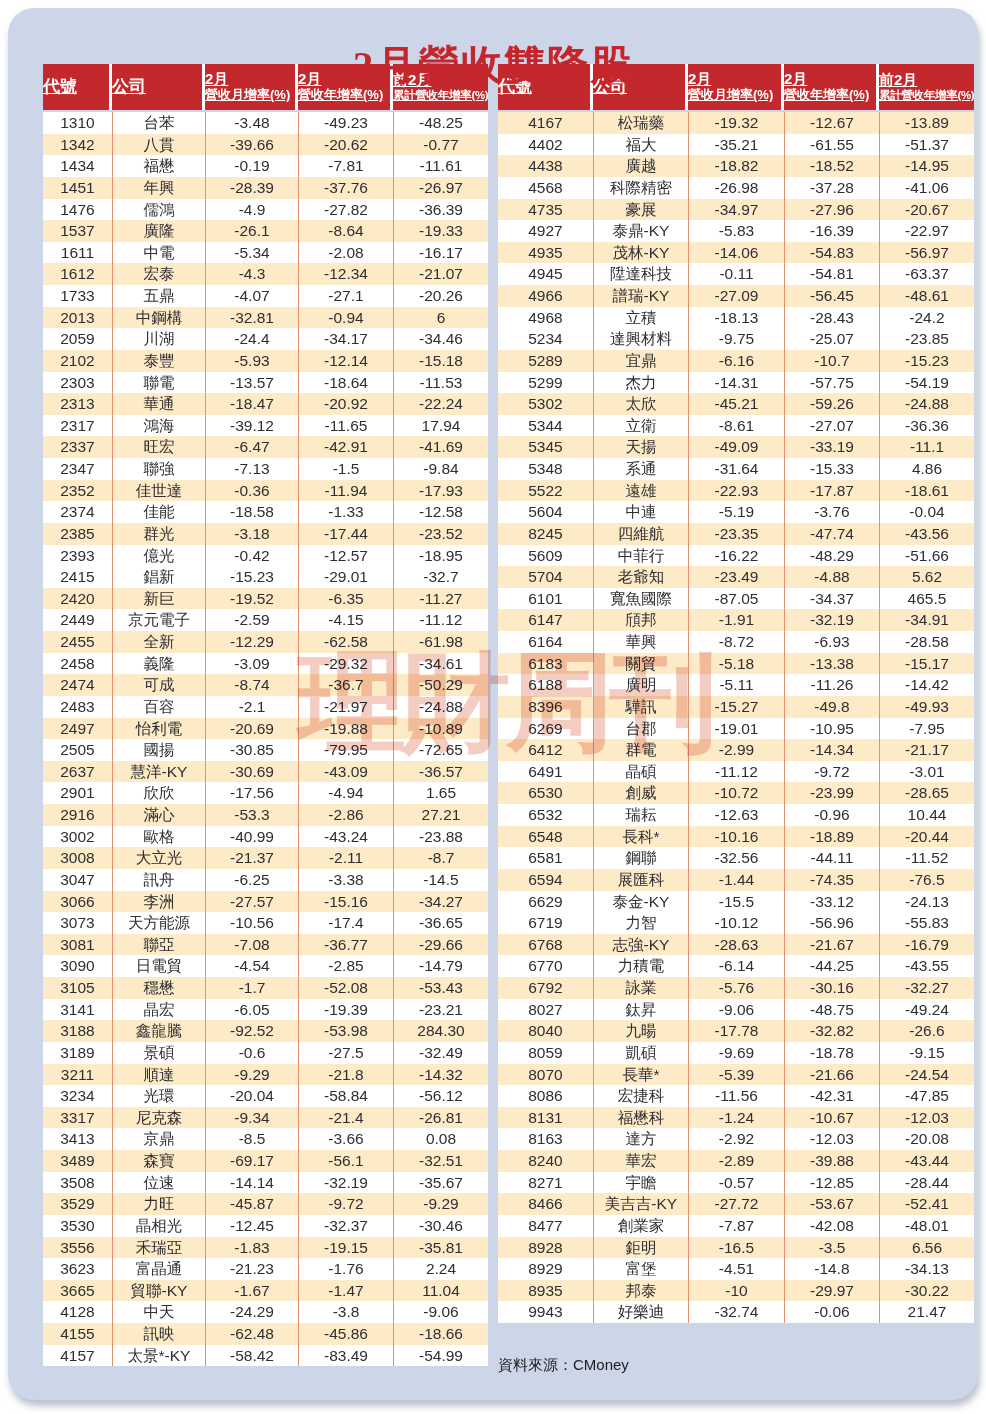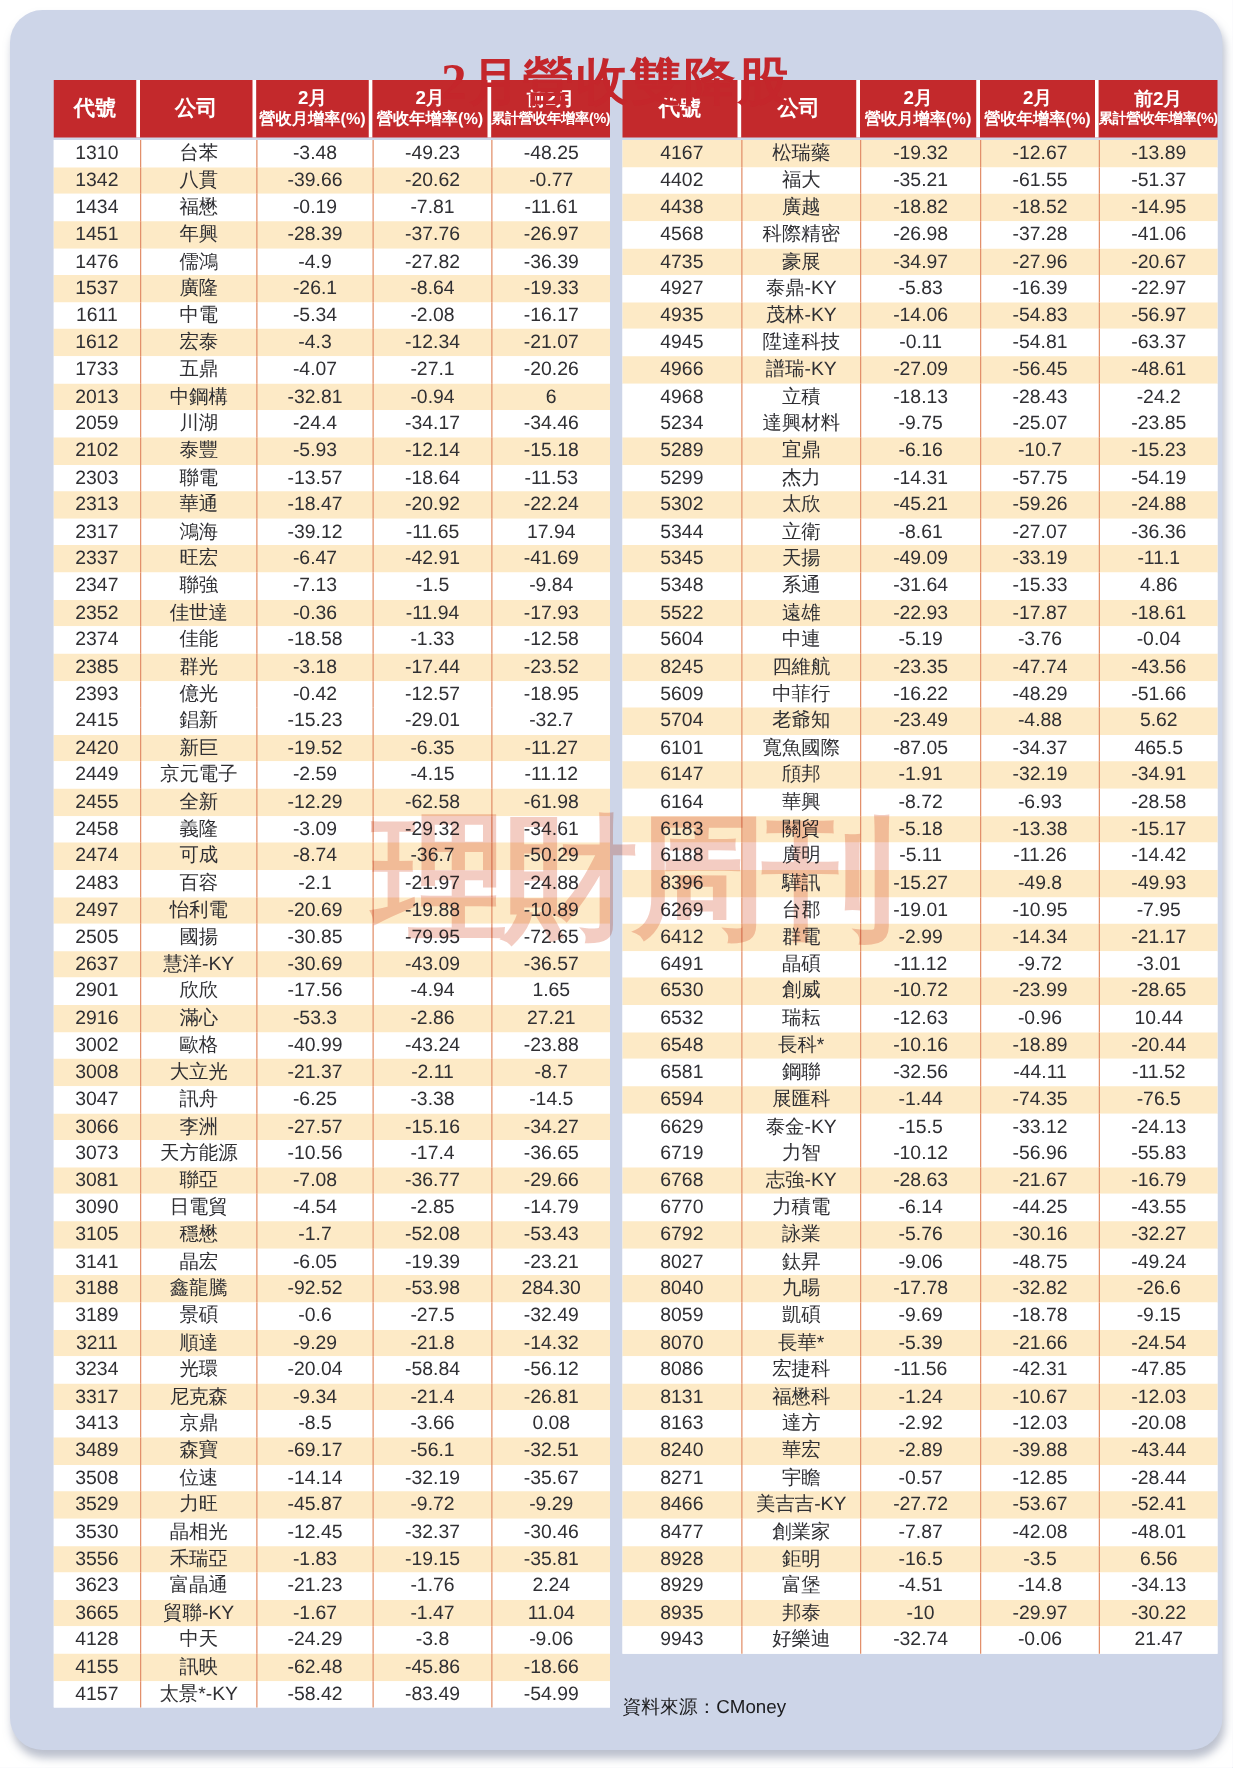"代號" .th { align-items: center -> flex-start; text-decoration: none -> underline }
